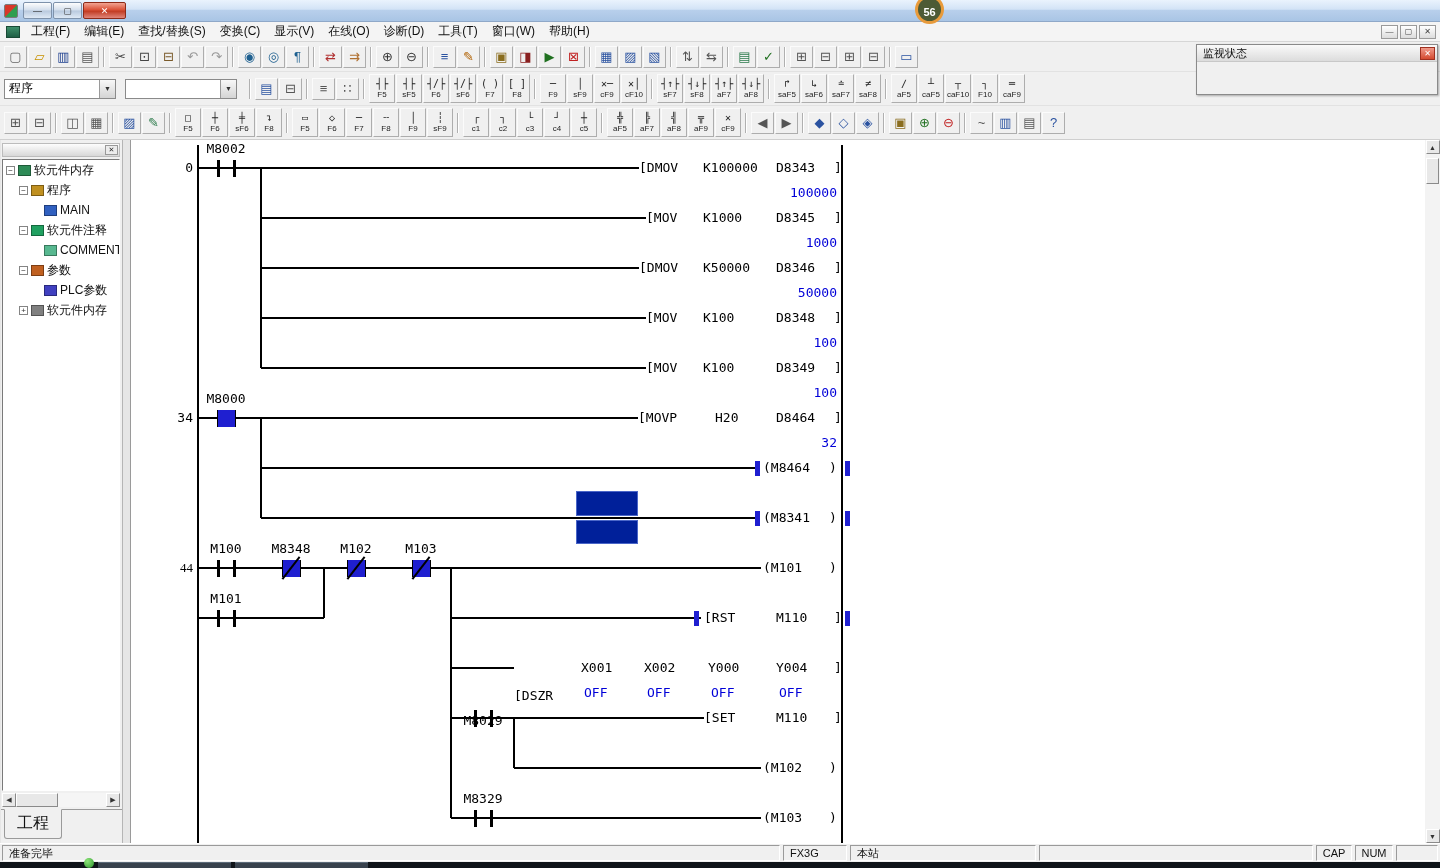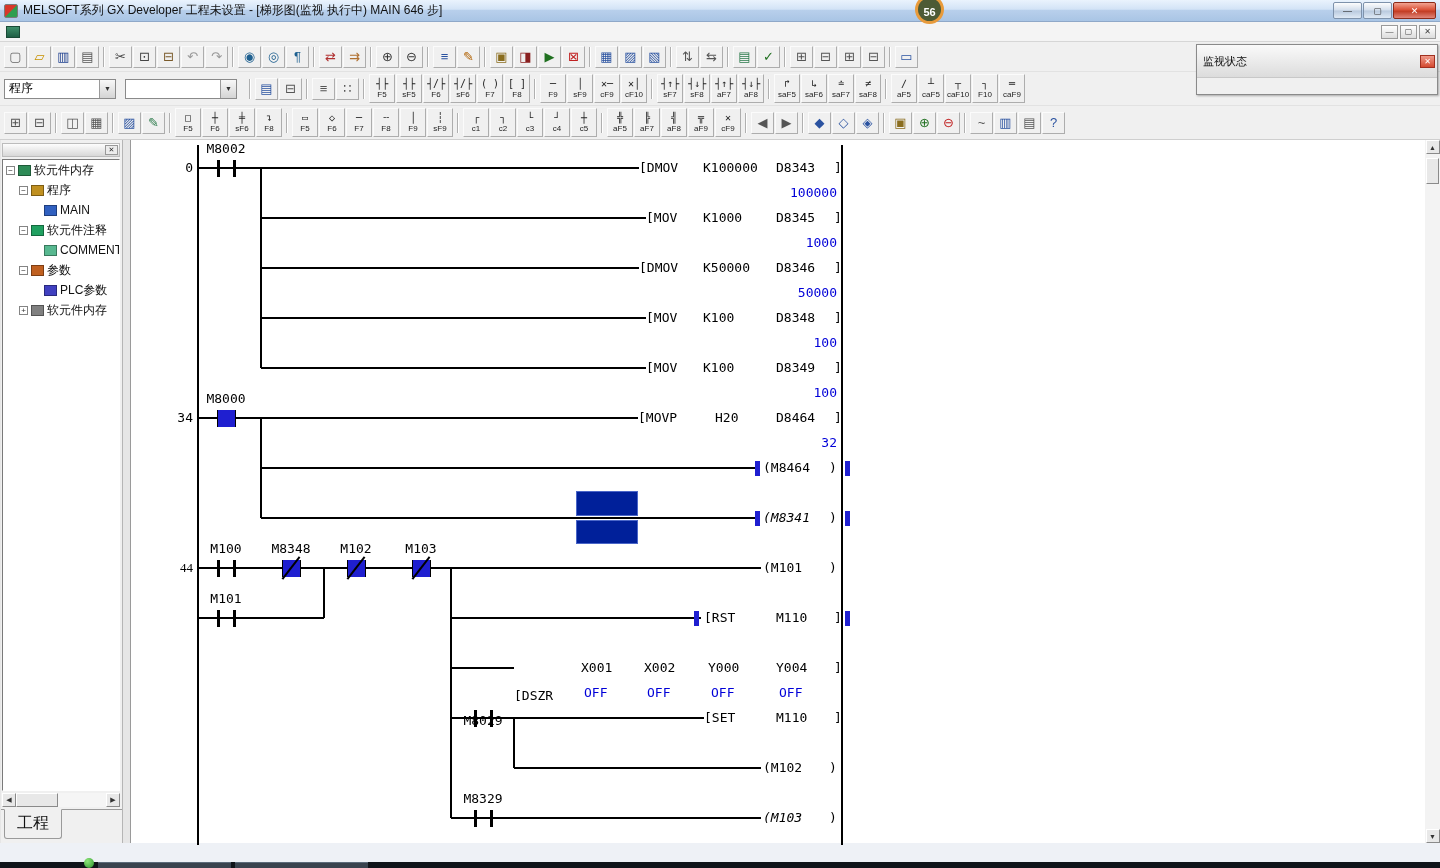"MELSOFT系列 GX Developer 工程未设置 -" span.title { html: <span>MELSOFT系列 GX Developer 工程未设置 - [梯形图(监视 执行中) MAIN 646 步]</span> -> none }
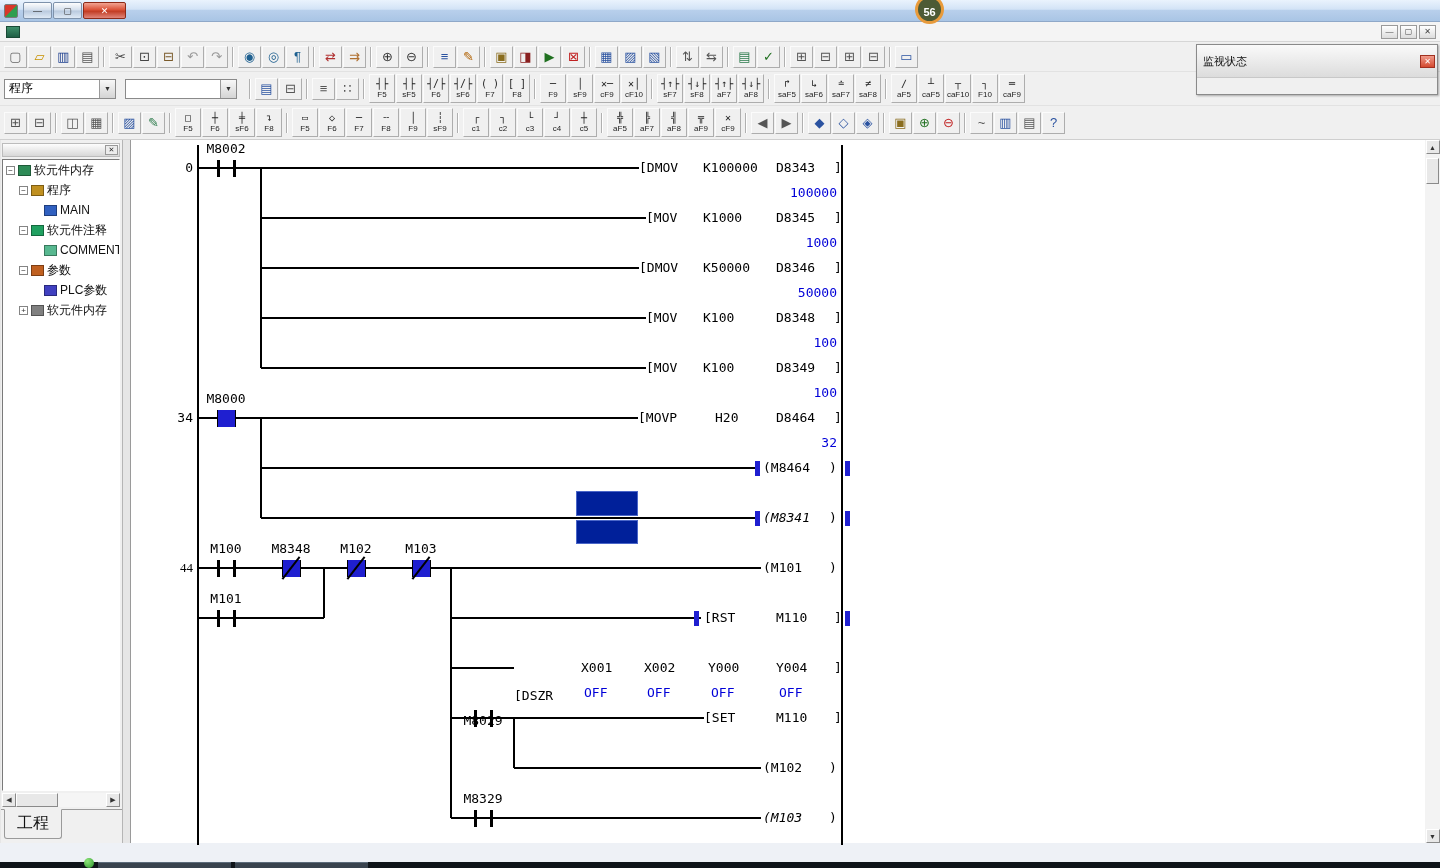"工程(F)" span.mitems { html: none -> <span> <span>工程(F)</span> <span>编辑(E)</span> <span>查找/替换(S)</span> <span>变换(C)</span> <span>显示(V)</span> <span>在线(O)</span> <span>诊断(D)</span> <span>工具(T)</span> <span>窗口(W)</span> <span>帮助(H)</span> </span> }
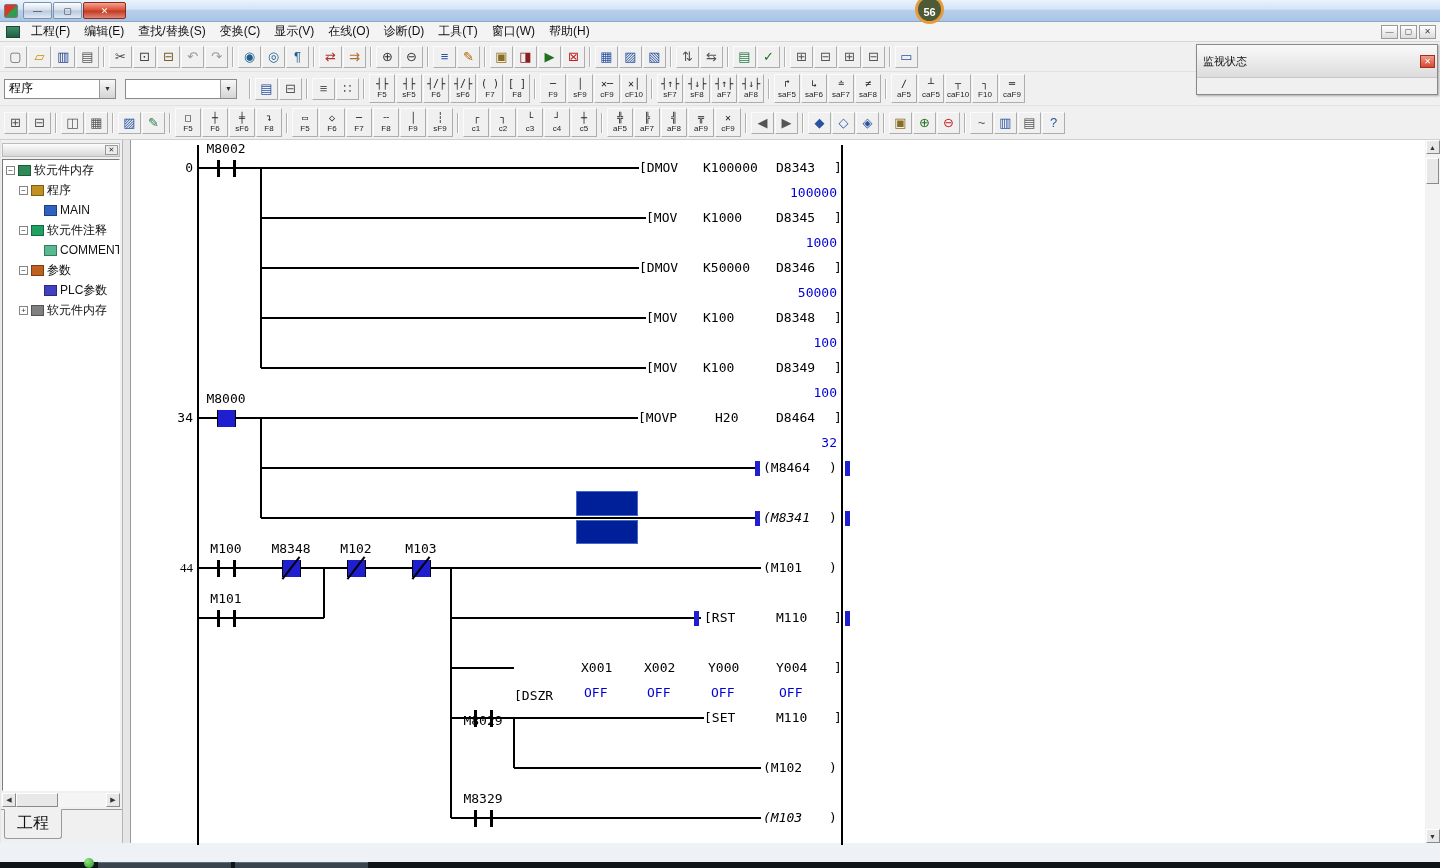"监视状态" .monhead { height: 33px -> 17px }
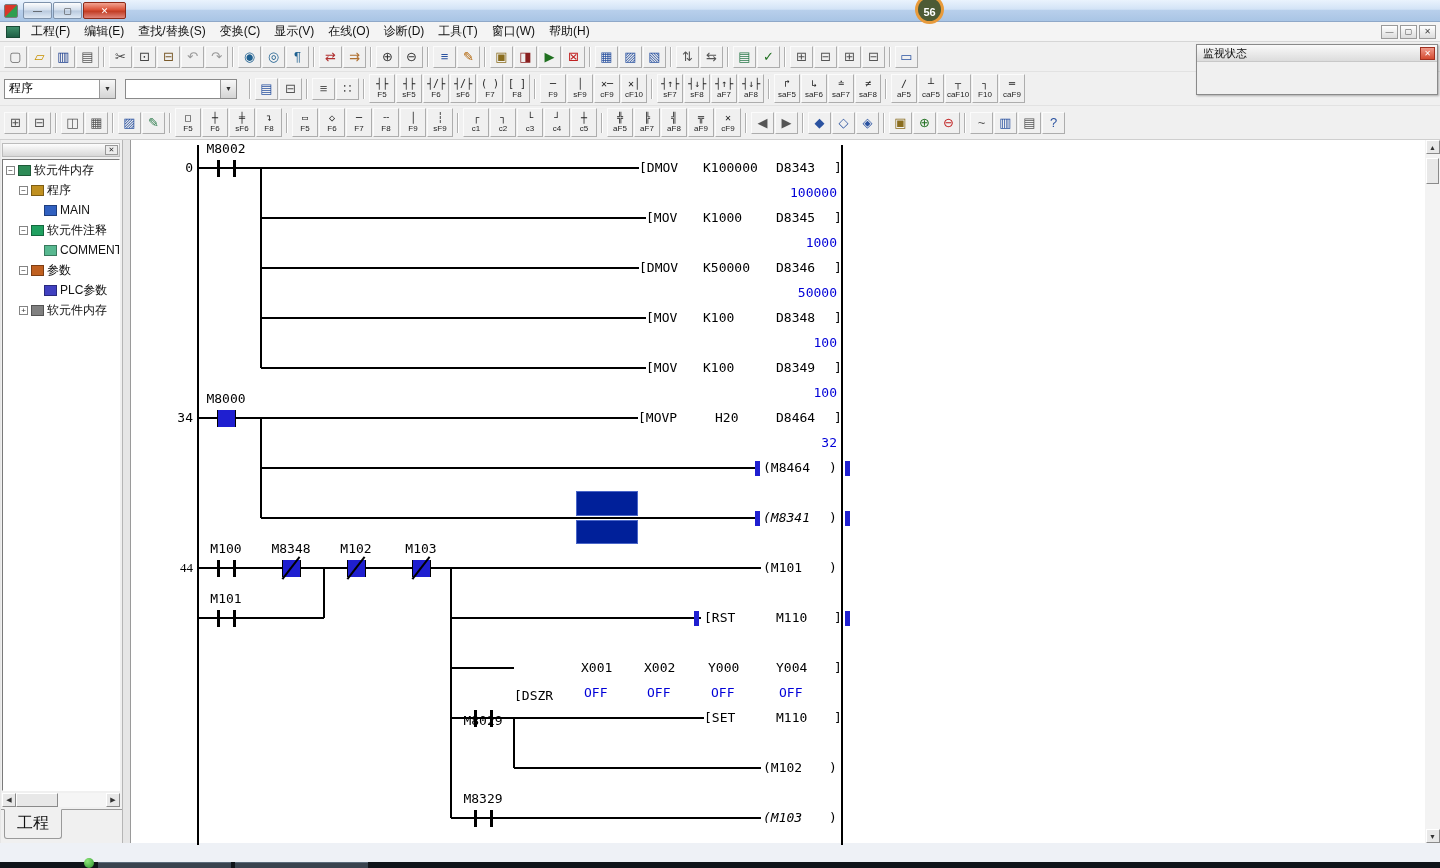"(M8341" div.ltxt { font-style: italic -> none }
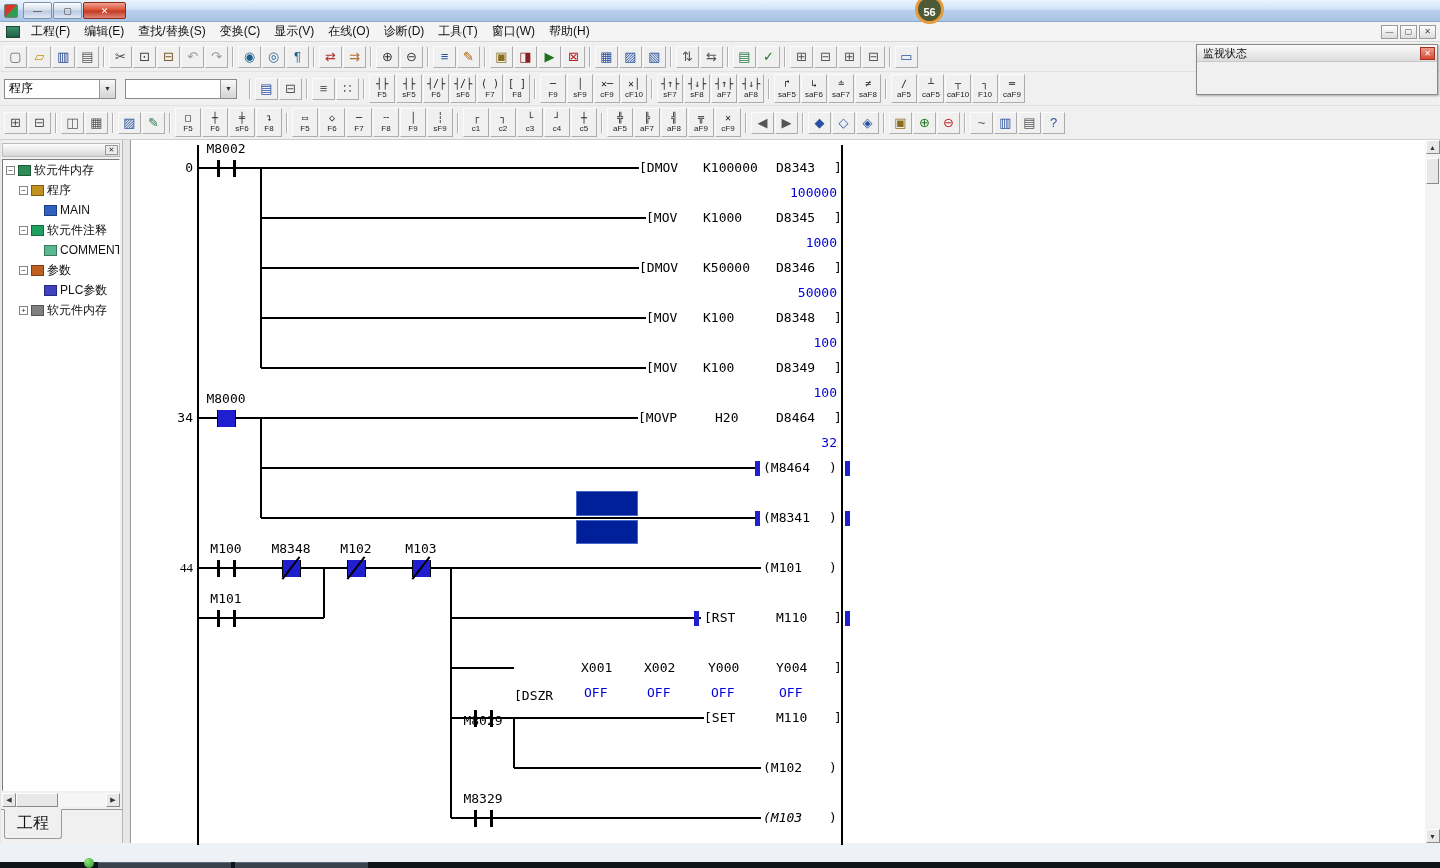"(M103" div.ltxt { font-style: italic -> none }
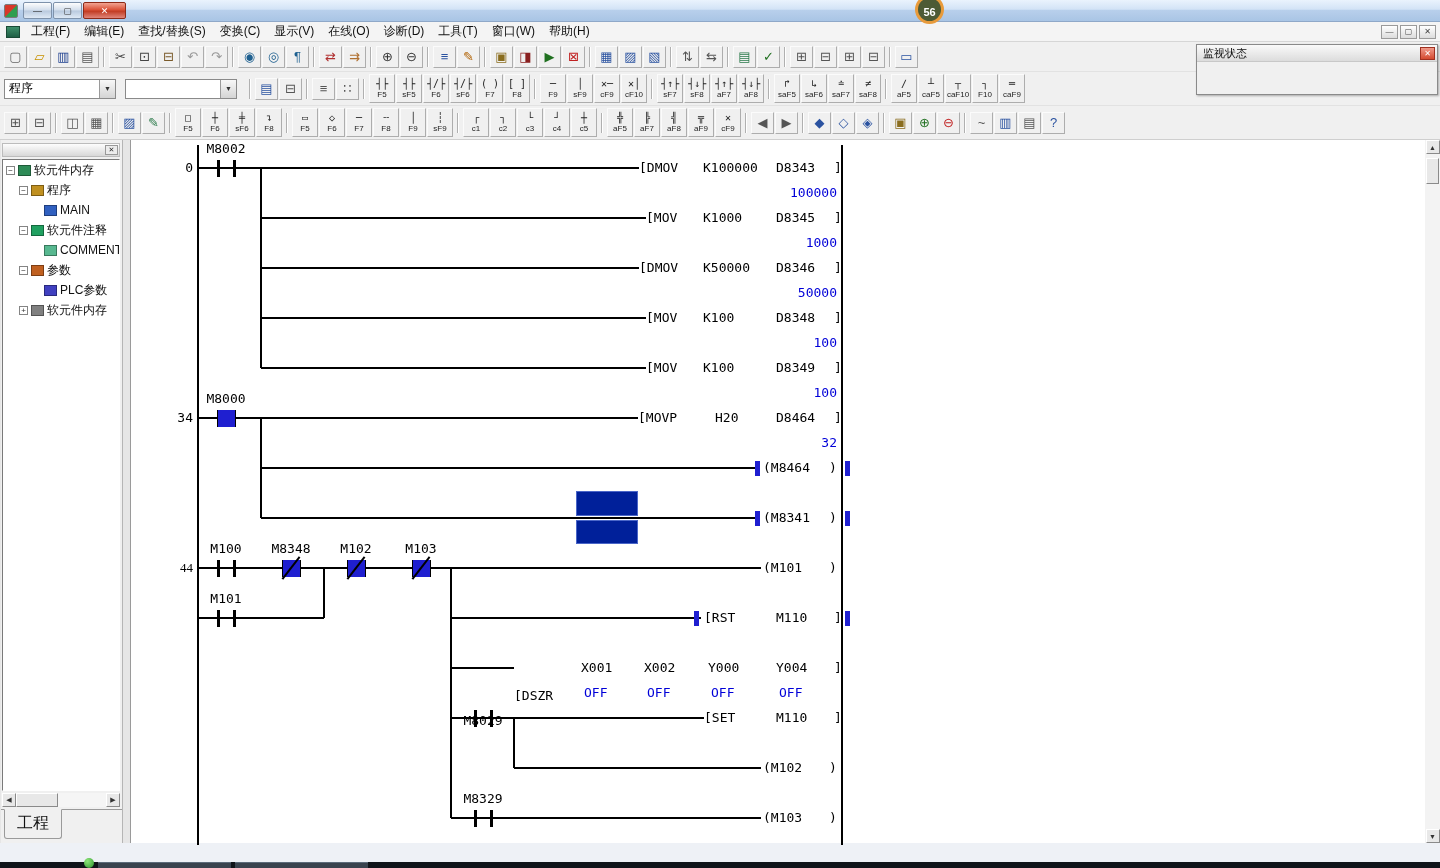"准备完毕" div.statusbar { html: none -> <div> <span>准备完毕</span> <span>FX3G</span> <span>本站</span> <span></span> <span>CAP</span> <span>NUM</span> <span></span> </div> }
